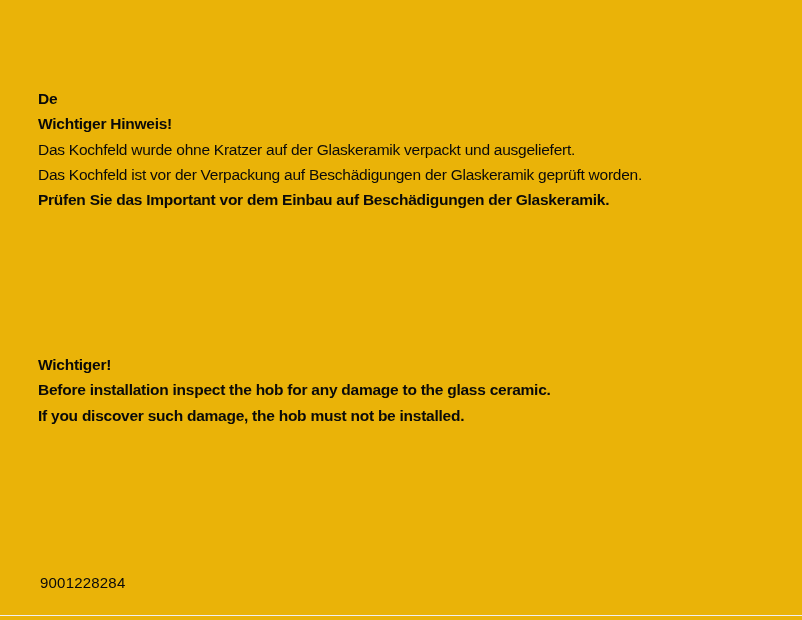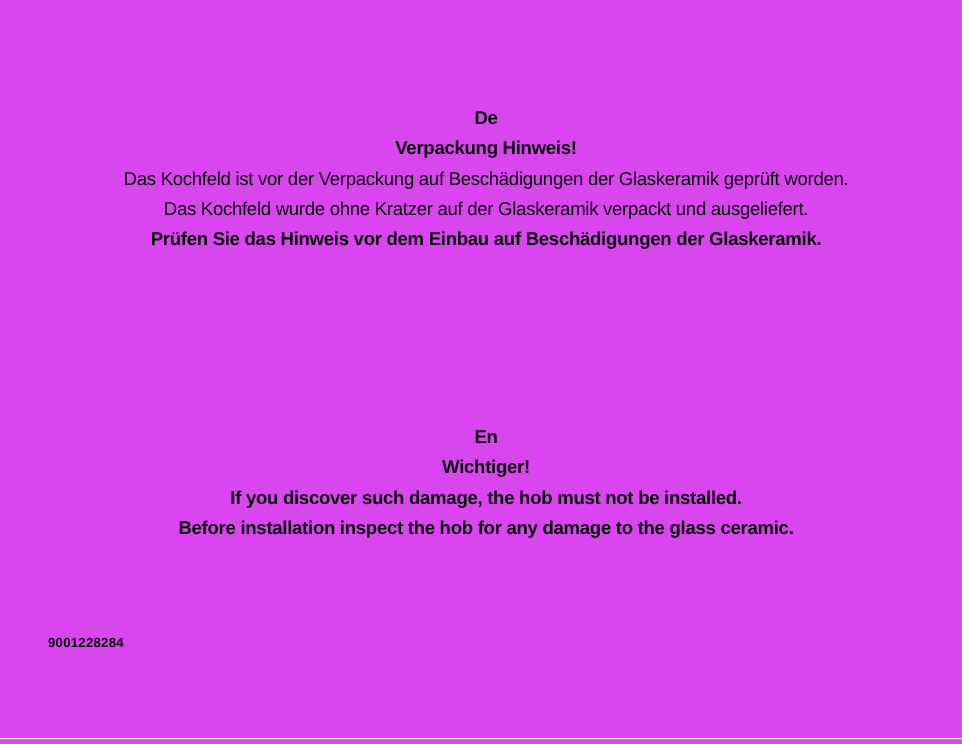"De" .page { background: #d946ef -> #eab308; text-align: center -> none }
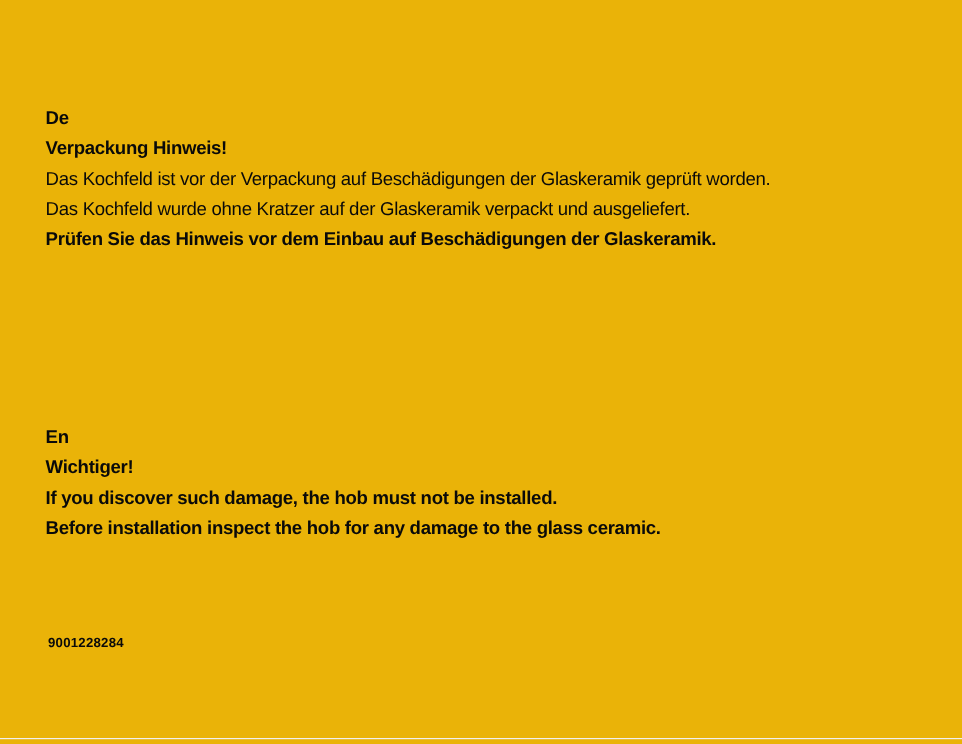"Verpackung Hinweis!" p.bold { text: Verpackung -> Wichtiger }
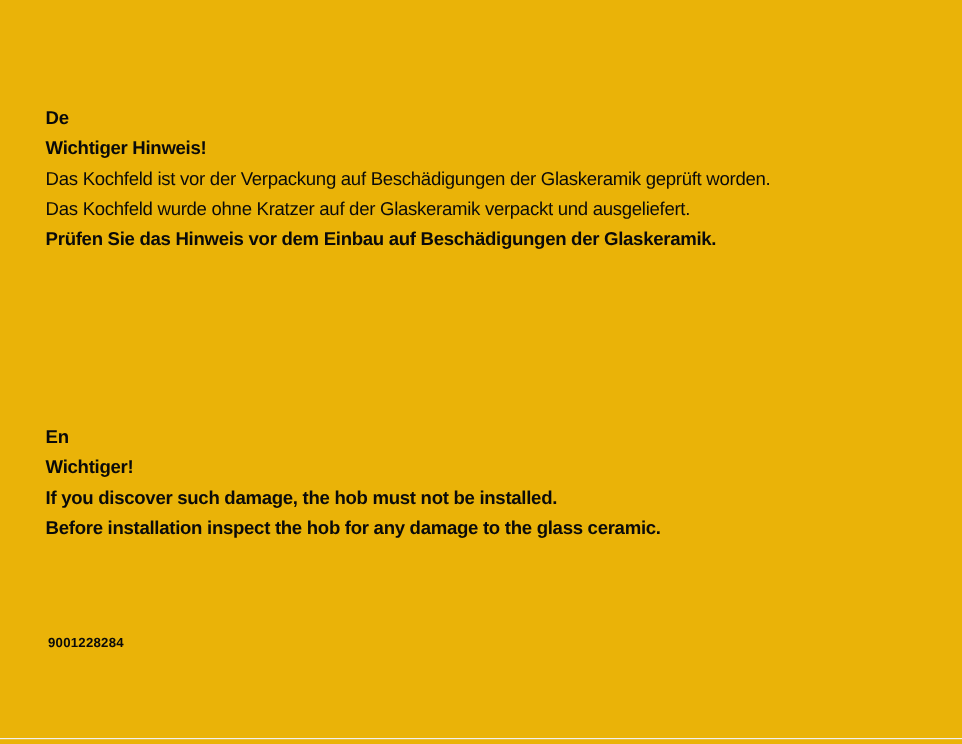"Das Kochfeld ist vor der" p { order: before "Das Kochfeld wurde ohne Kratzer" -> after "Das Kochfeld wurde ohne Kratzer" }
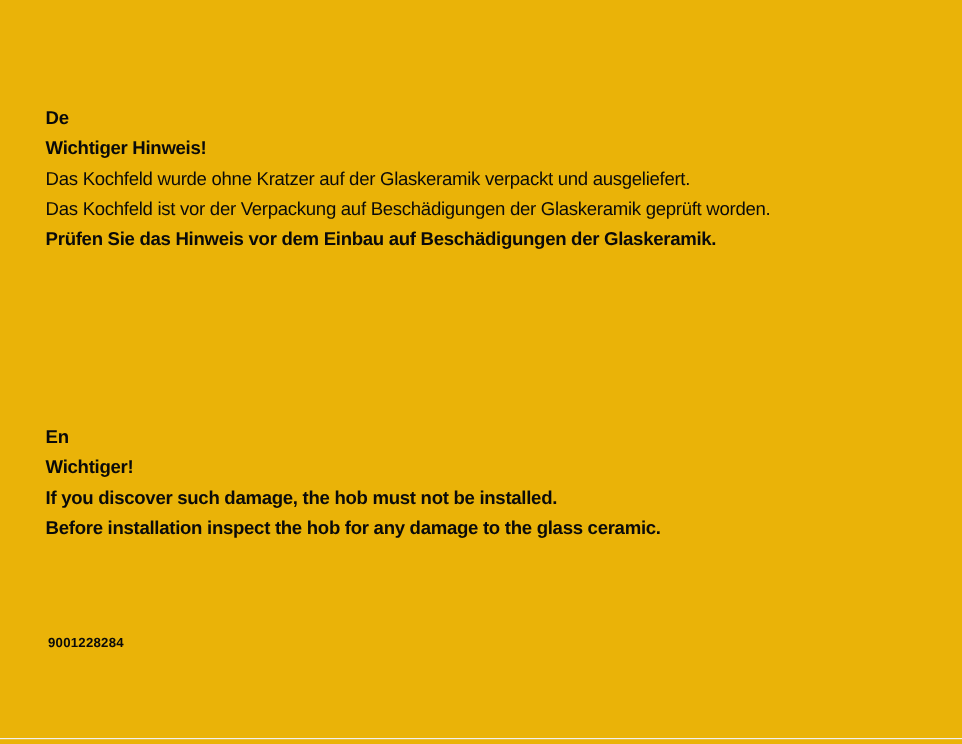"Prüfen Sie das Hinweis vor" p.bold { text: Hinweis -> Important }
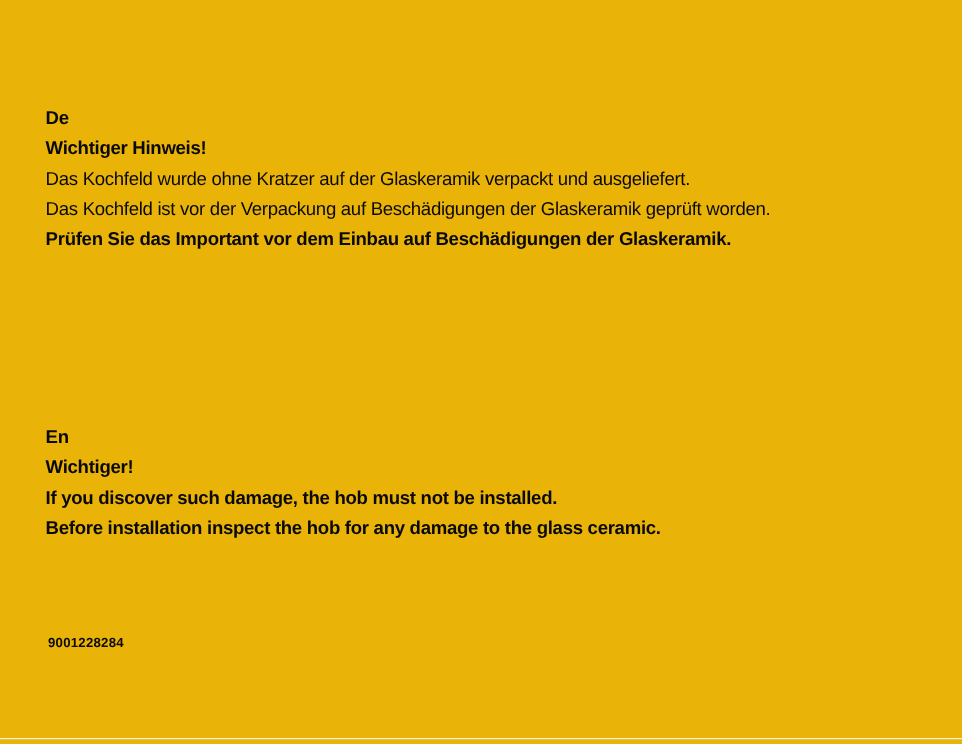"En" p.bold { html: <p>En</p> -> none }
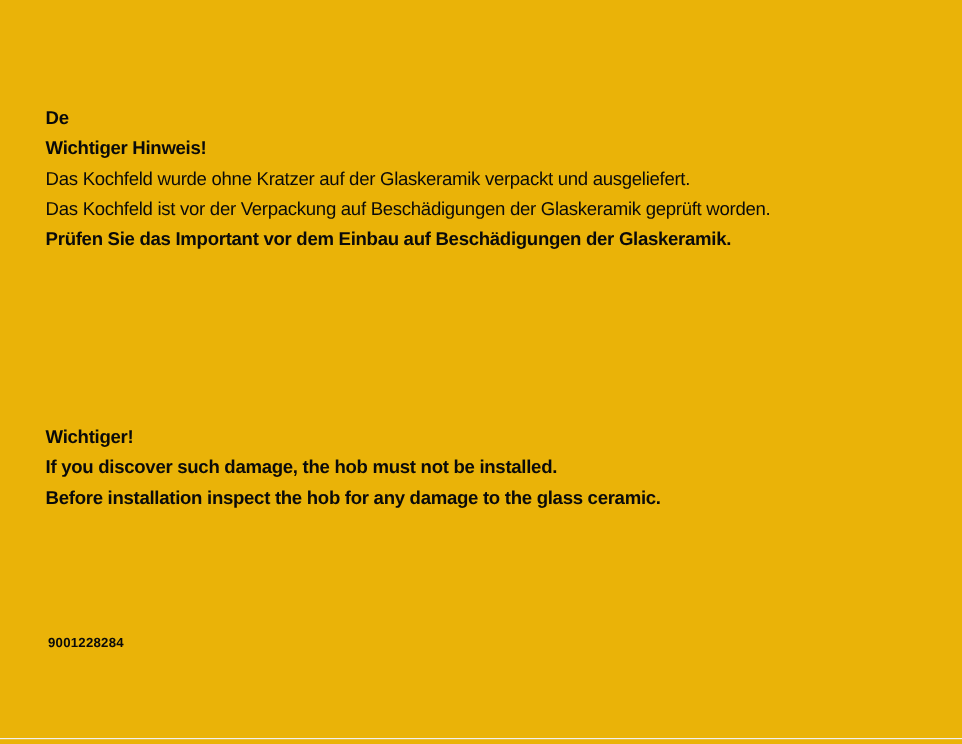"If you discover such damage," p.bold { order: before "Before installation inspect the hob" -> after "Before installation inspect the hob" }
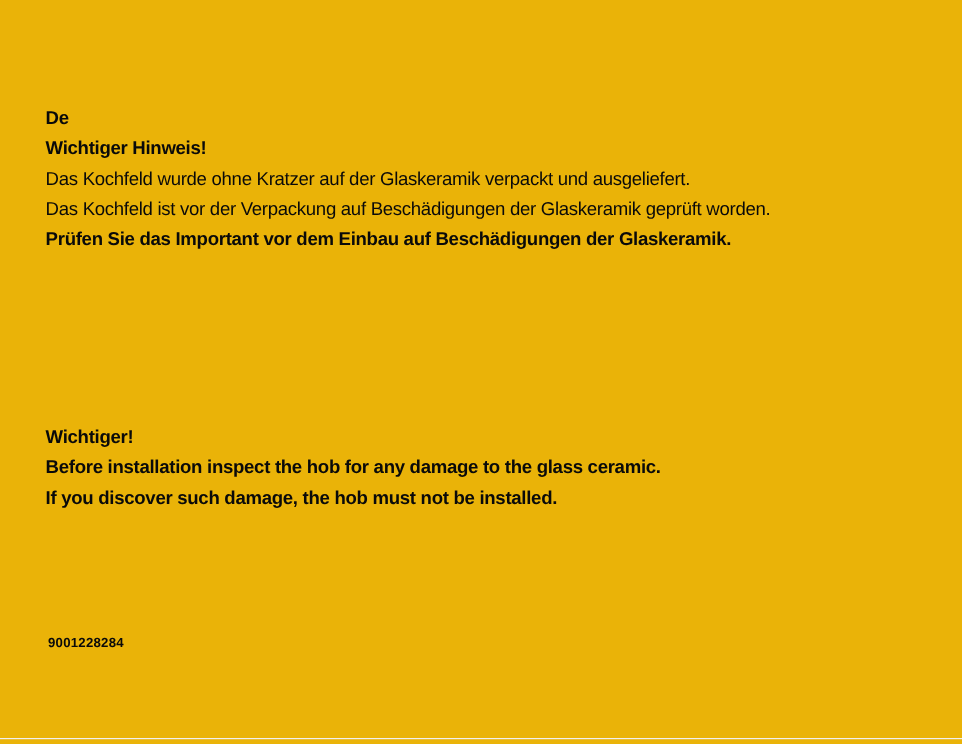"9001228284" .footer-number { font-size: 11px -> 15px; font-weight: bold -> normal; top: 530px -> 574px }
